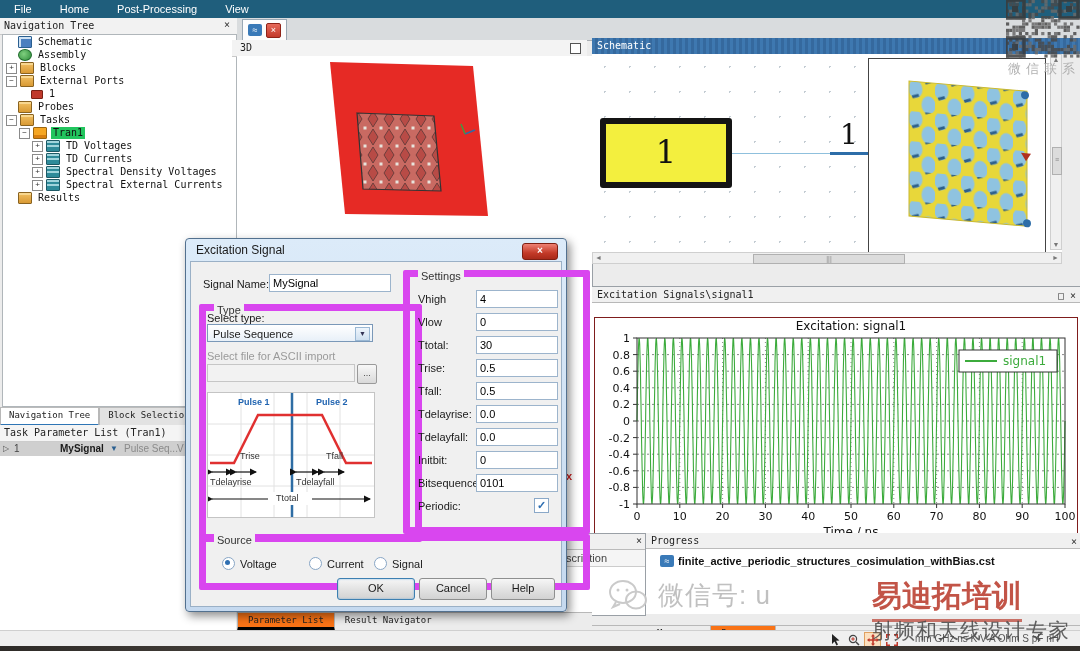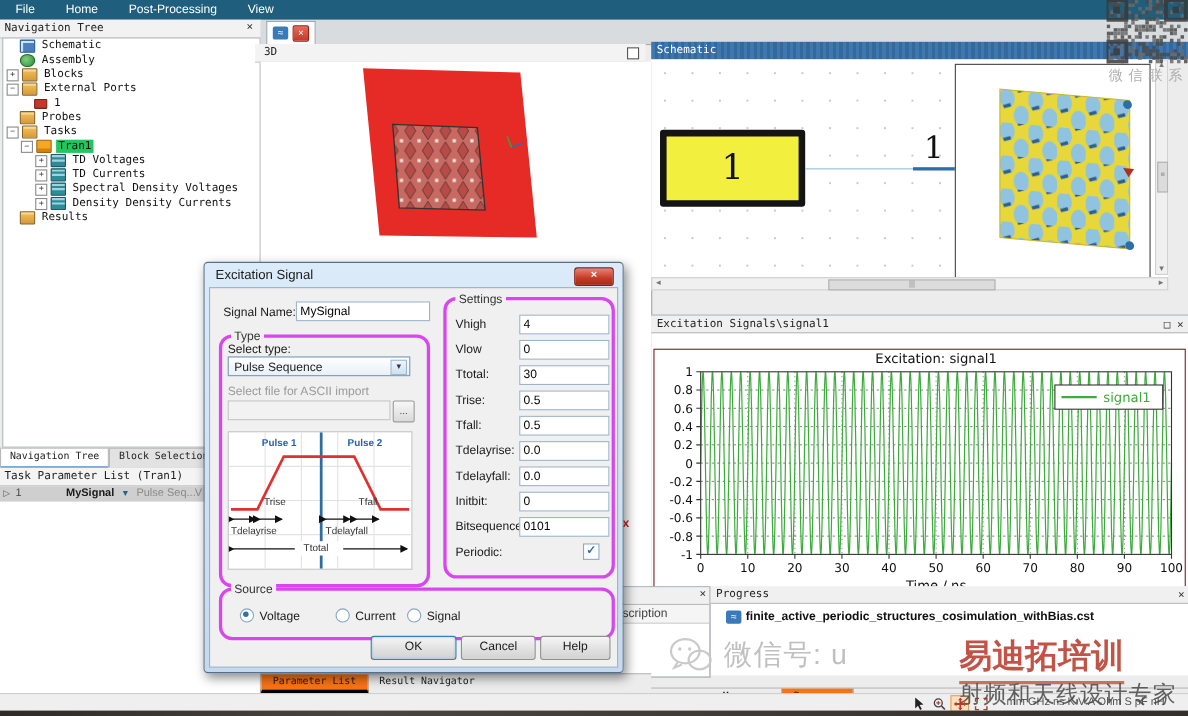"Density Density Currents" span.tlabel { text: Density Density -> Spectral External }
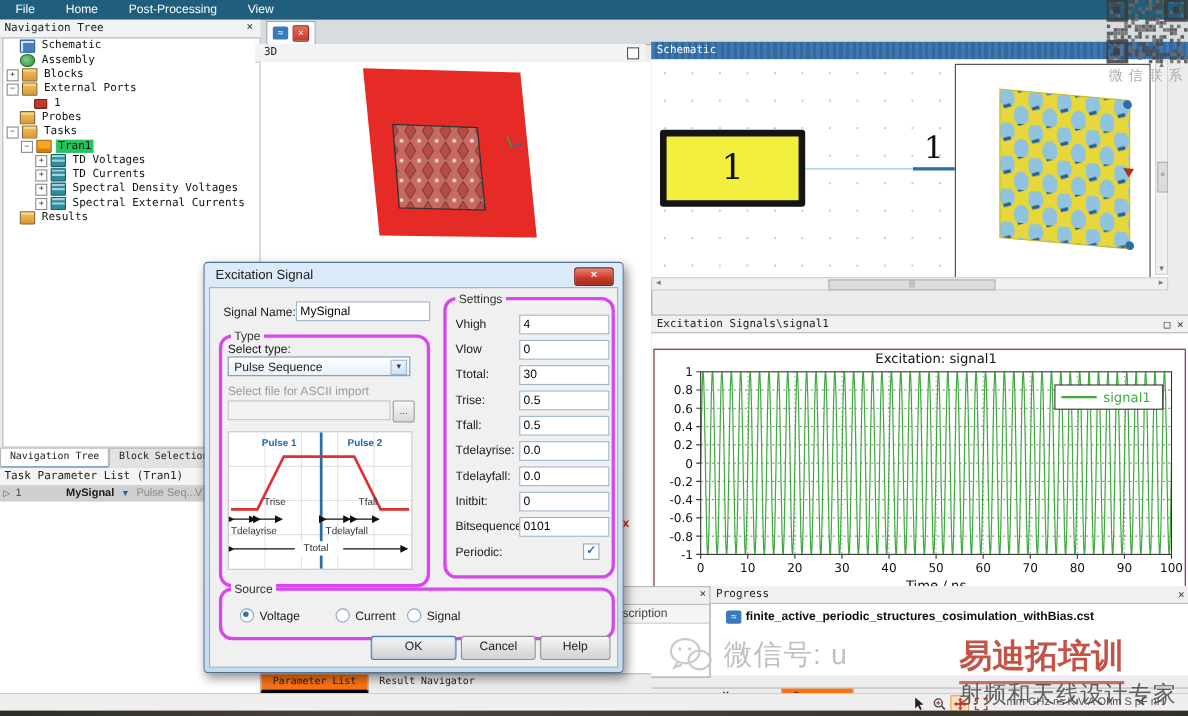"Settings" .grp { border: 3px solid #d946ef -> 7px solid #d946ef; border-radius: 12px -> 2px; padding-left: none -> 23px }
